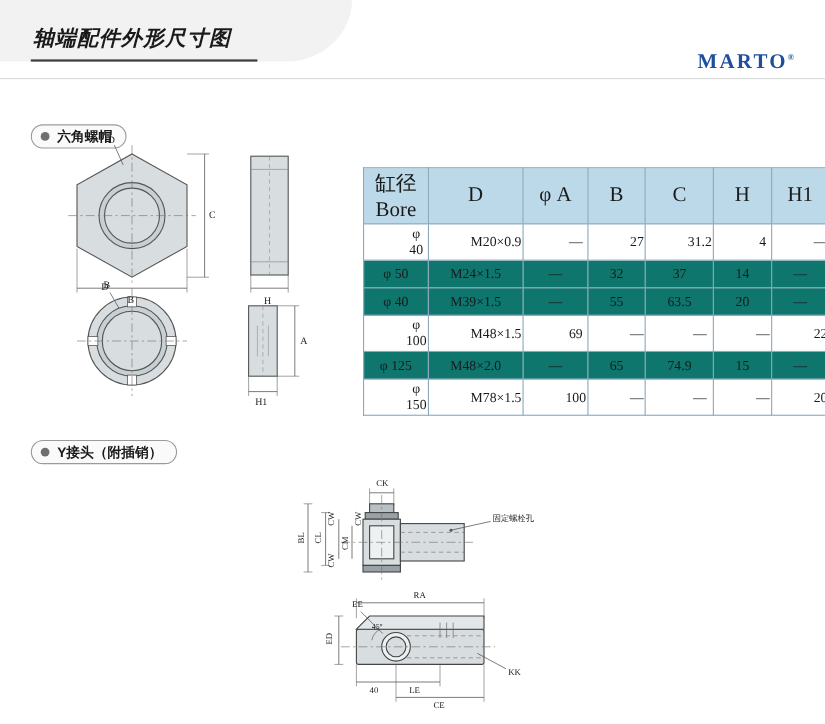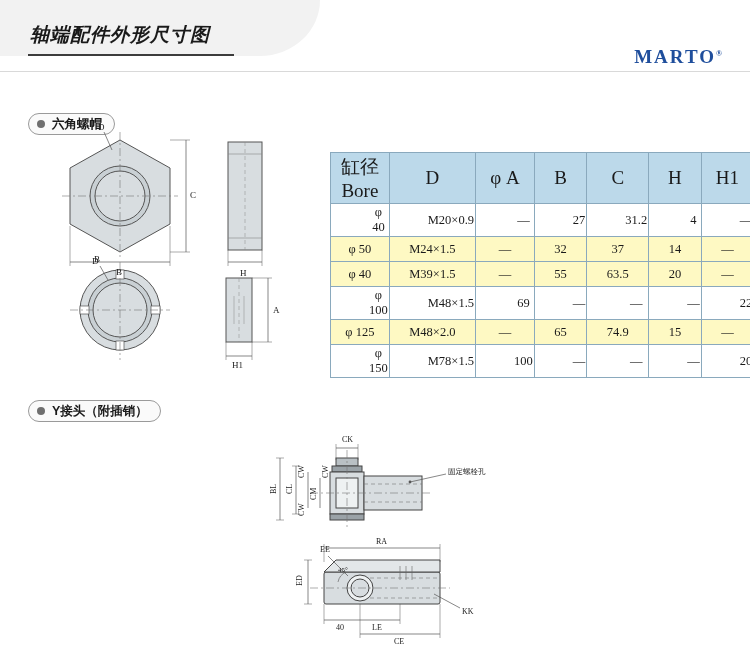"φ 50" .spec-table tr.even td { background: #fef9c3 -> #0f766e }
